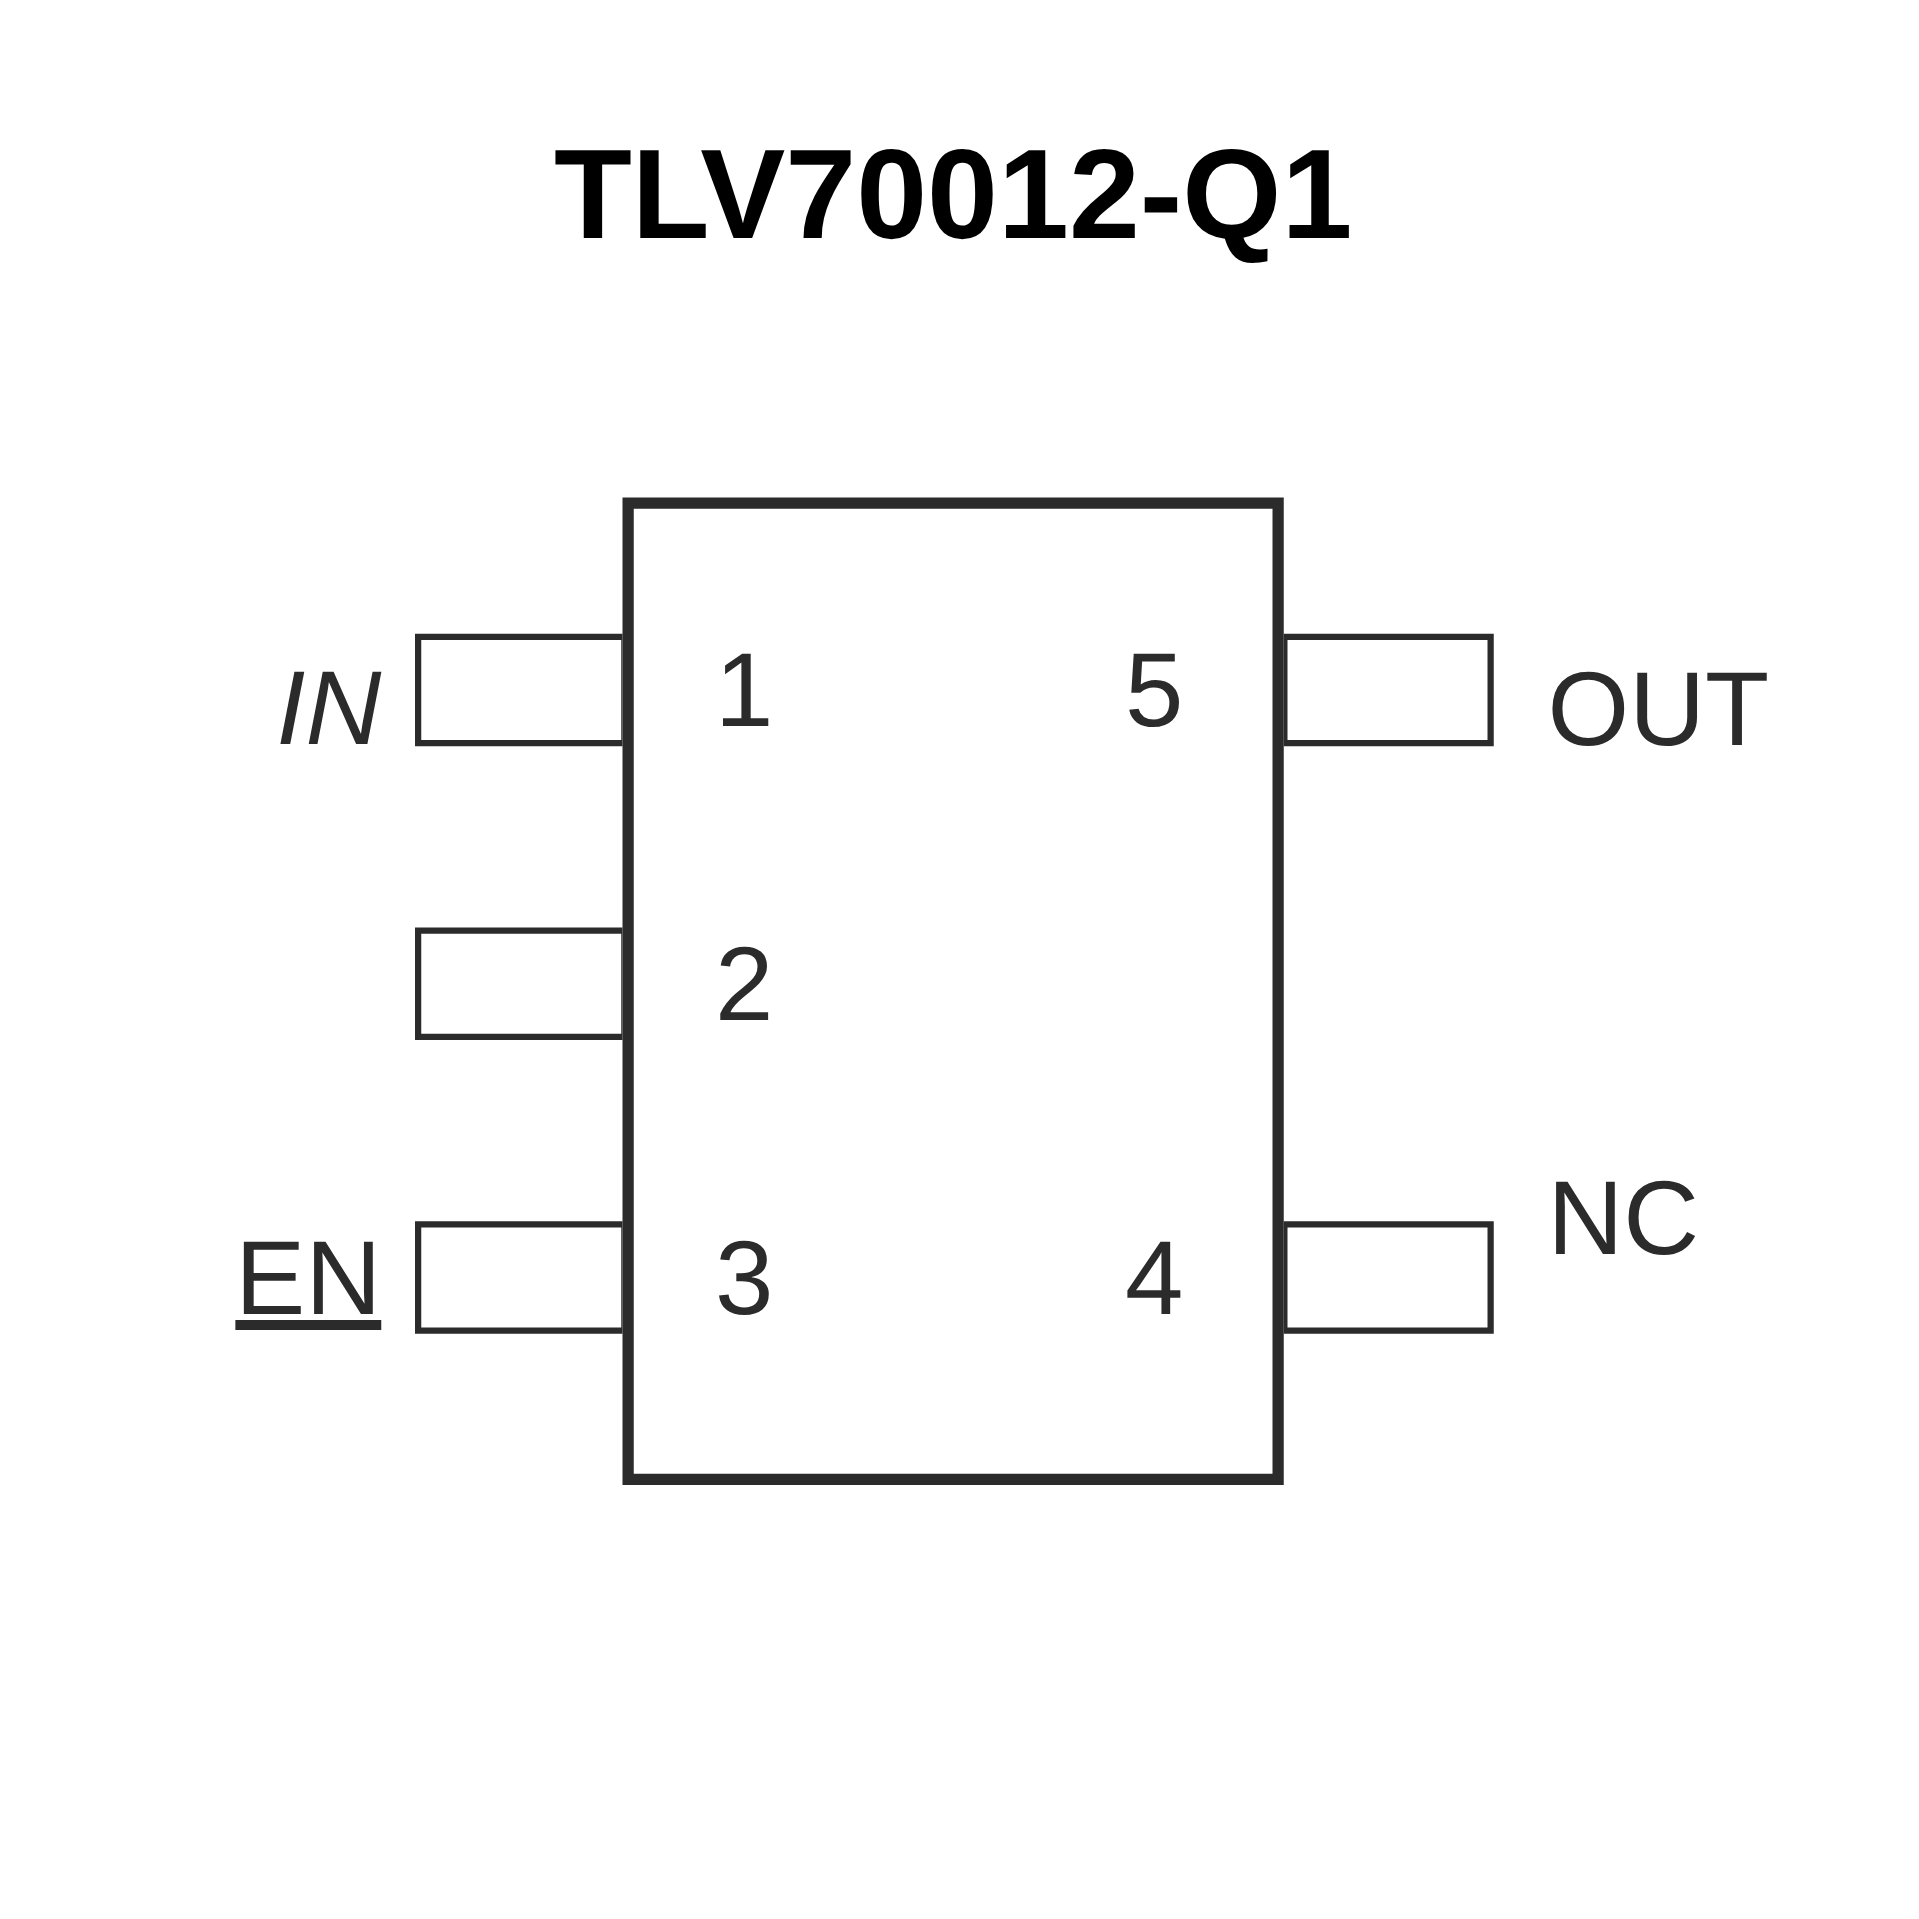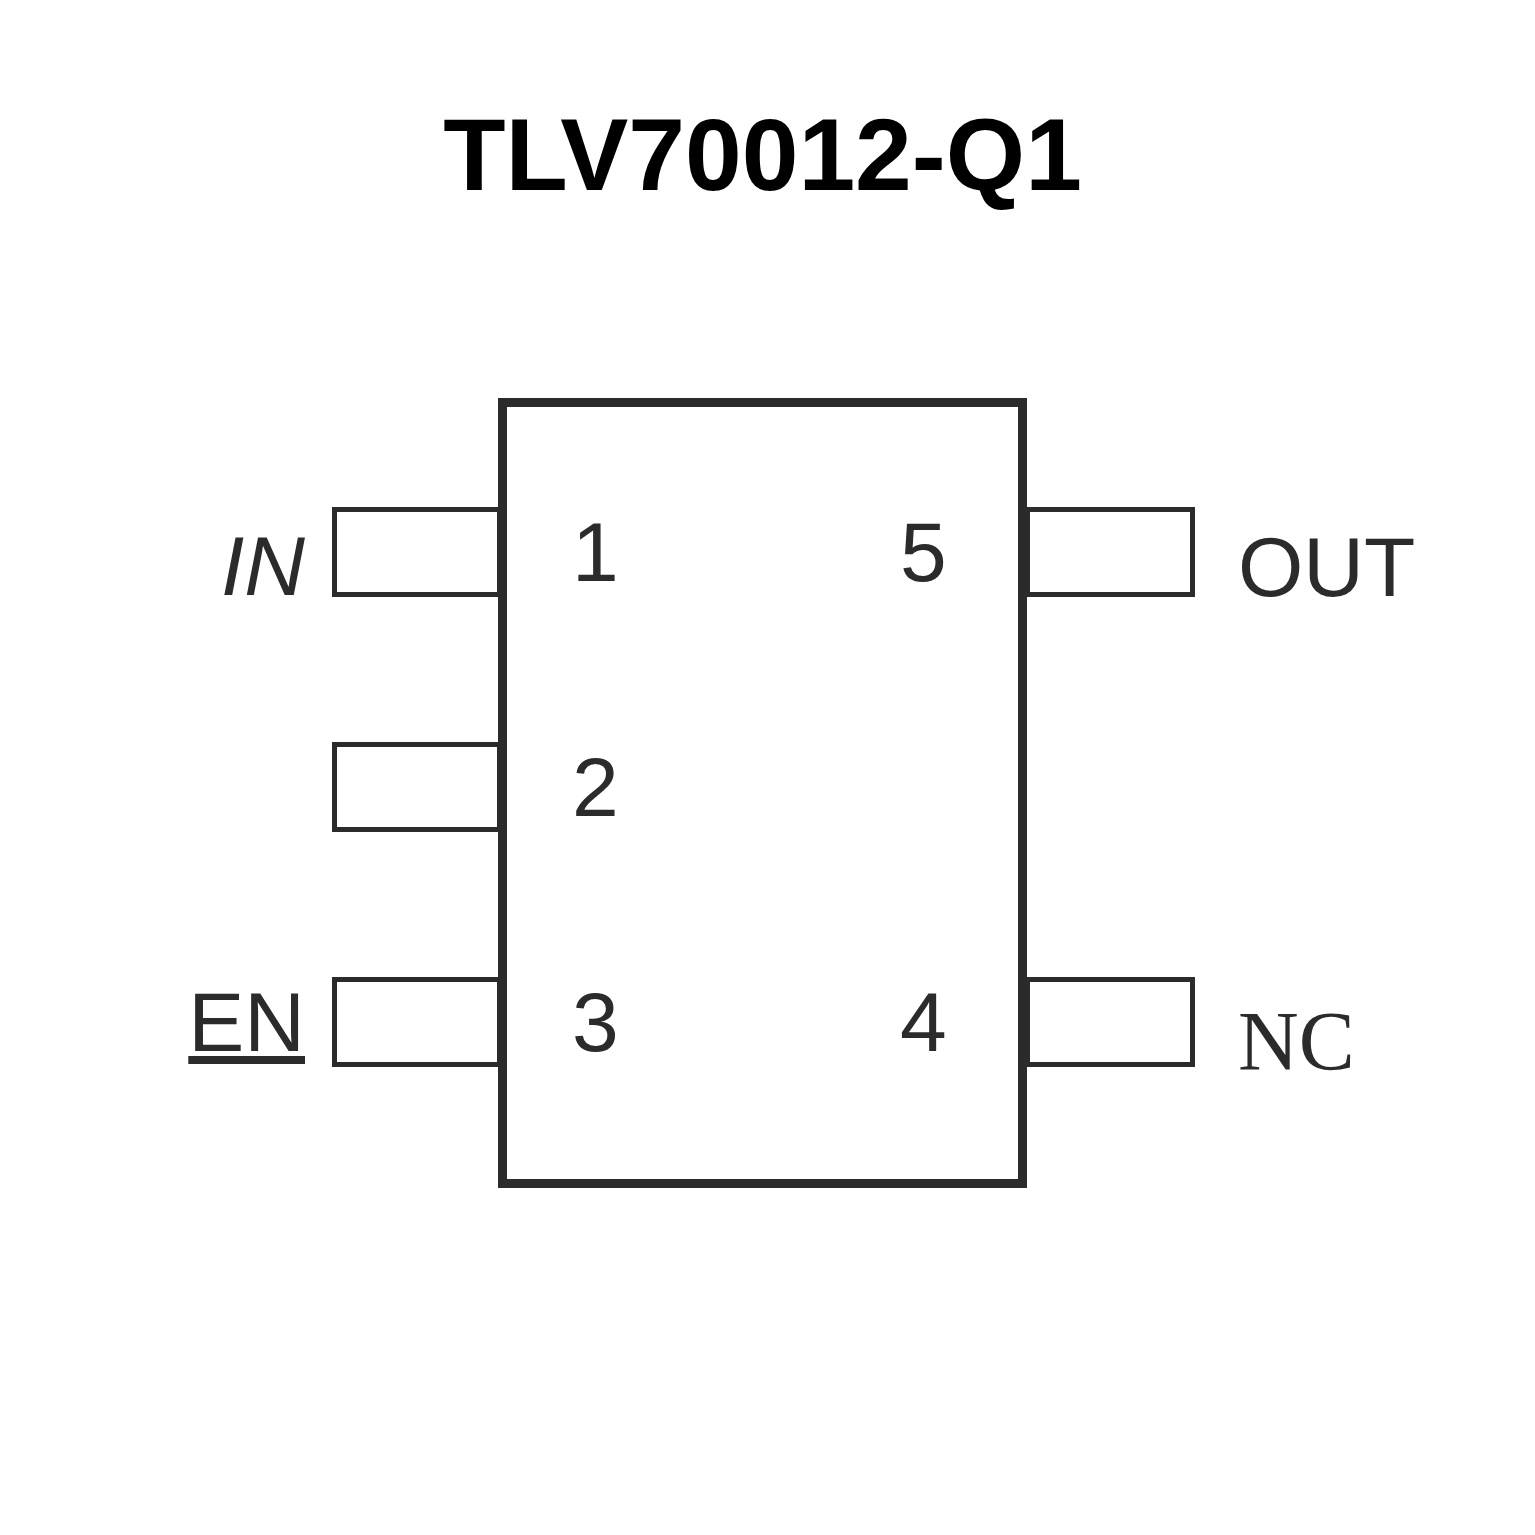"NC" div.pin-label { font-family: Liberation Serif, serif -> none; top: 997px -> 929px }
